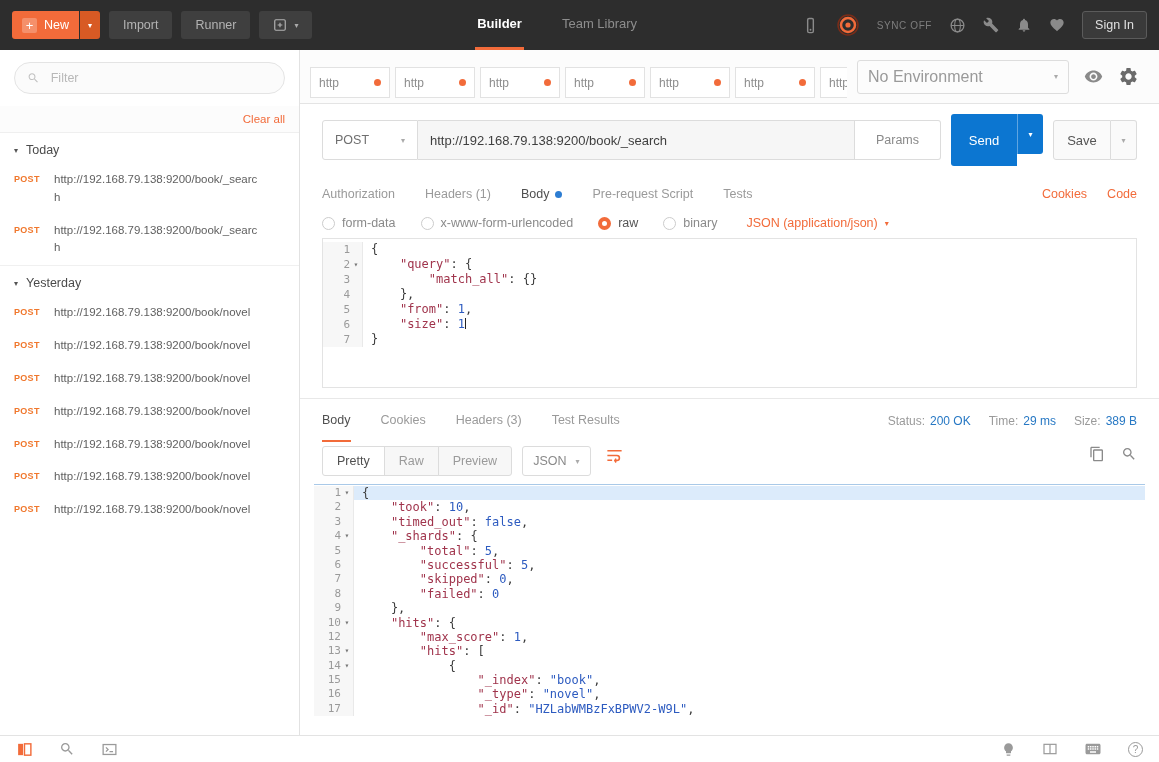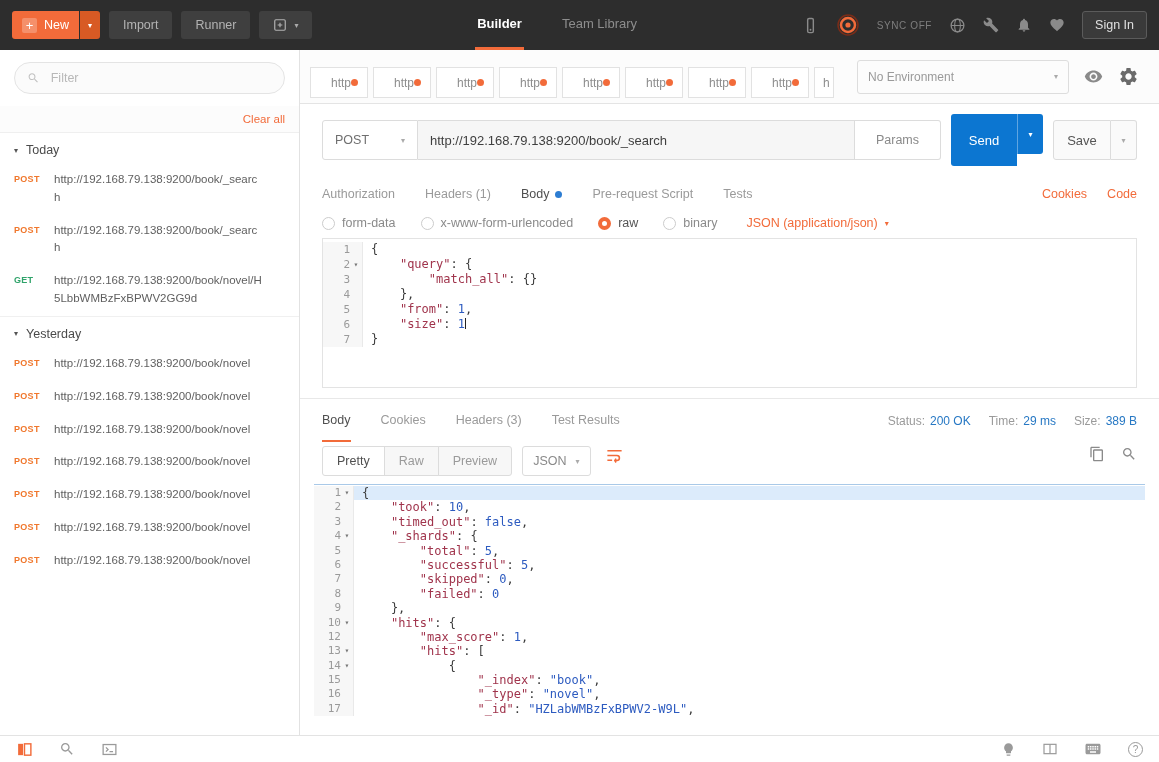"http" .htab { padding: 0 20px -> 0 8px; width: 58px -> 80px }
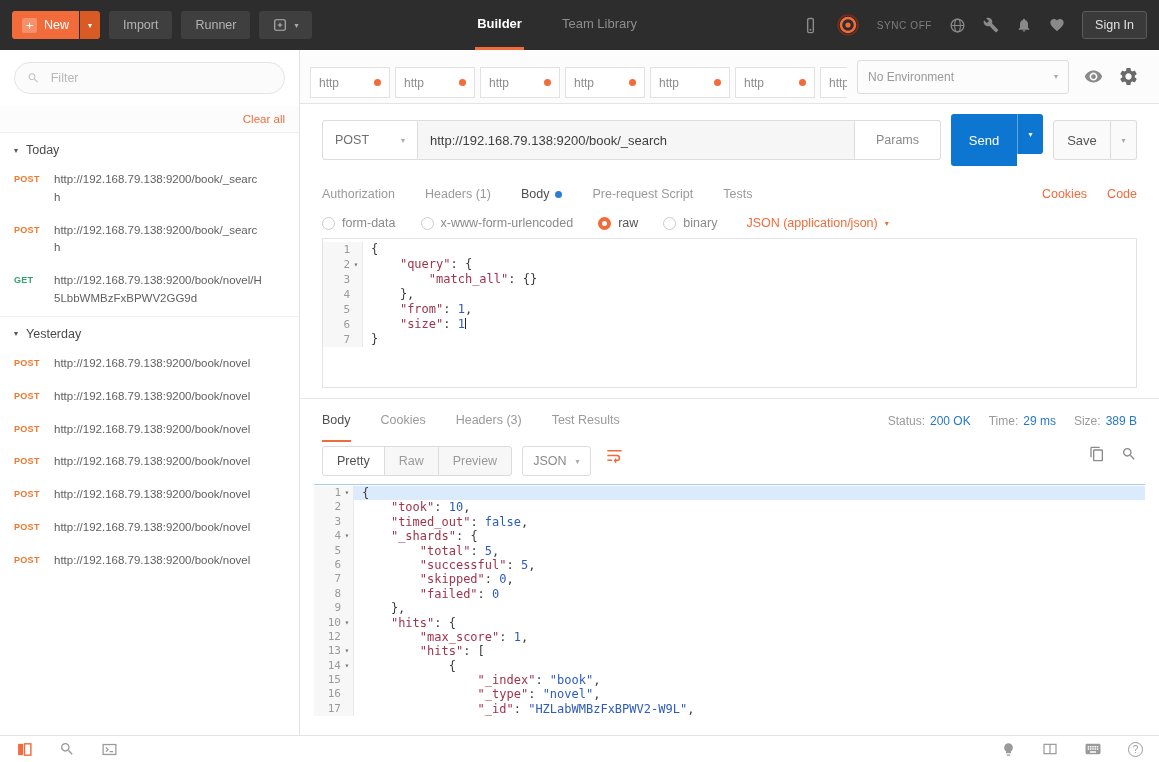"No Environment" .env-select .lbl { font-size: 12px -> 16px }
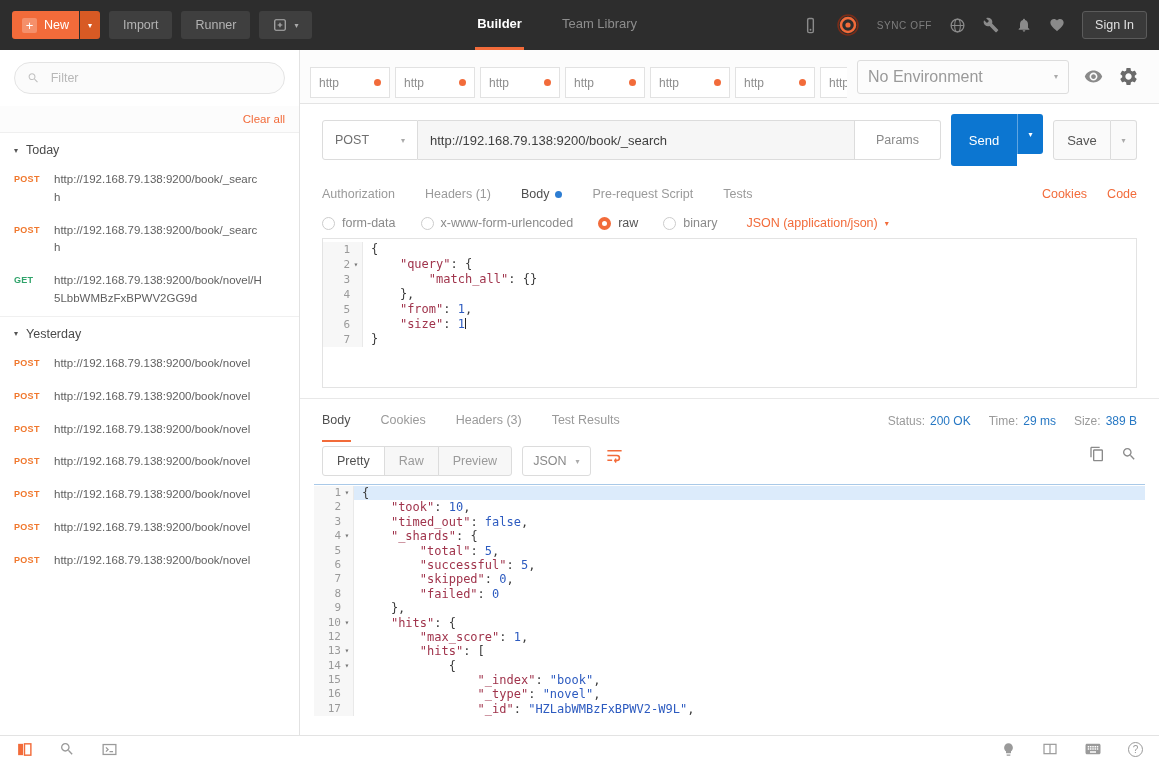"GET" div.hist-item { html: <div> <span>GET</span> <span>http://192.168.79.138:9200/book/novel/H5LbbWMBzFxBPWV2GG9d</span> </div> -> none }
